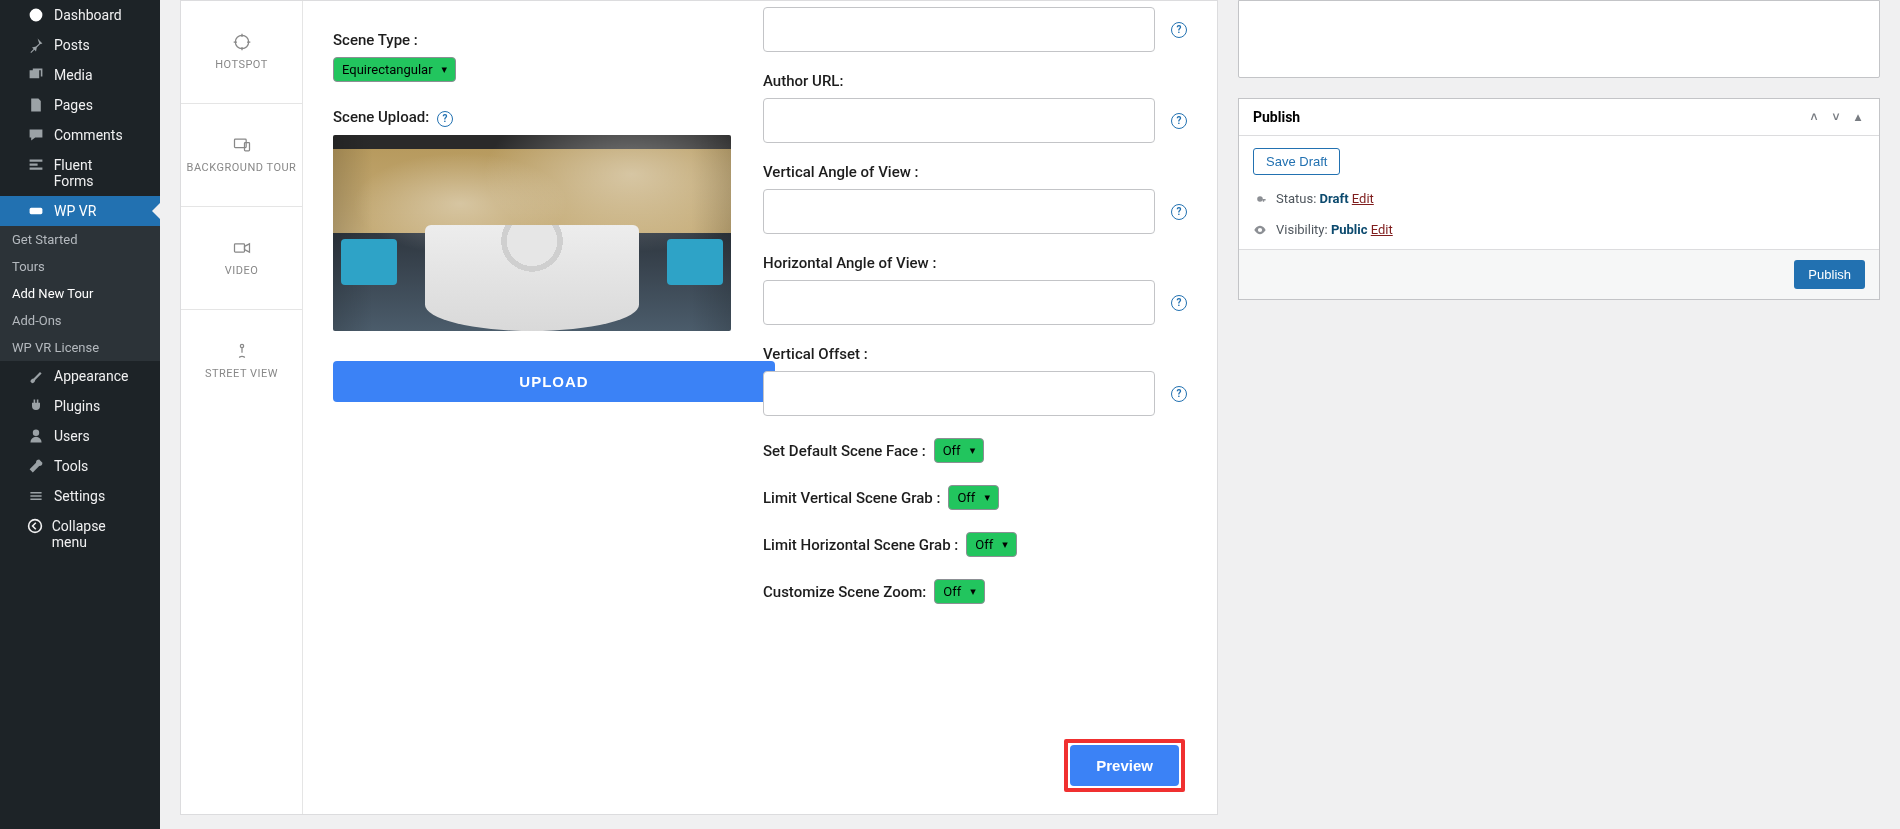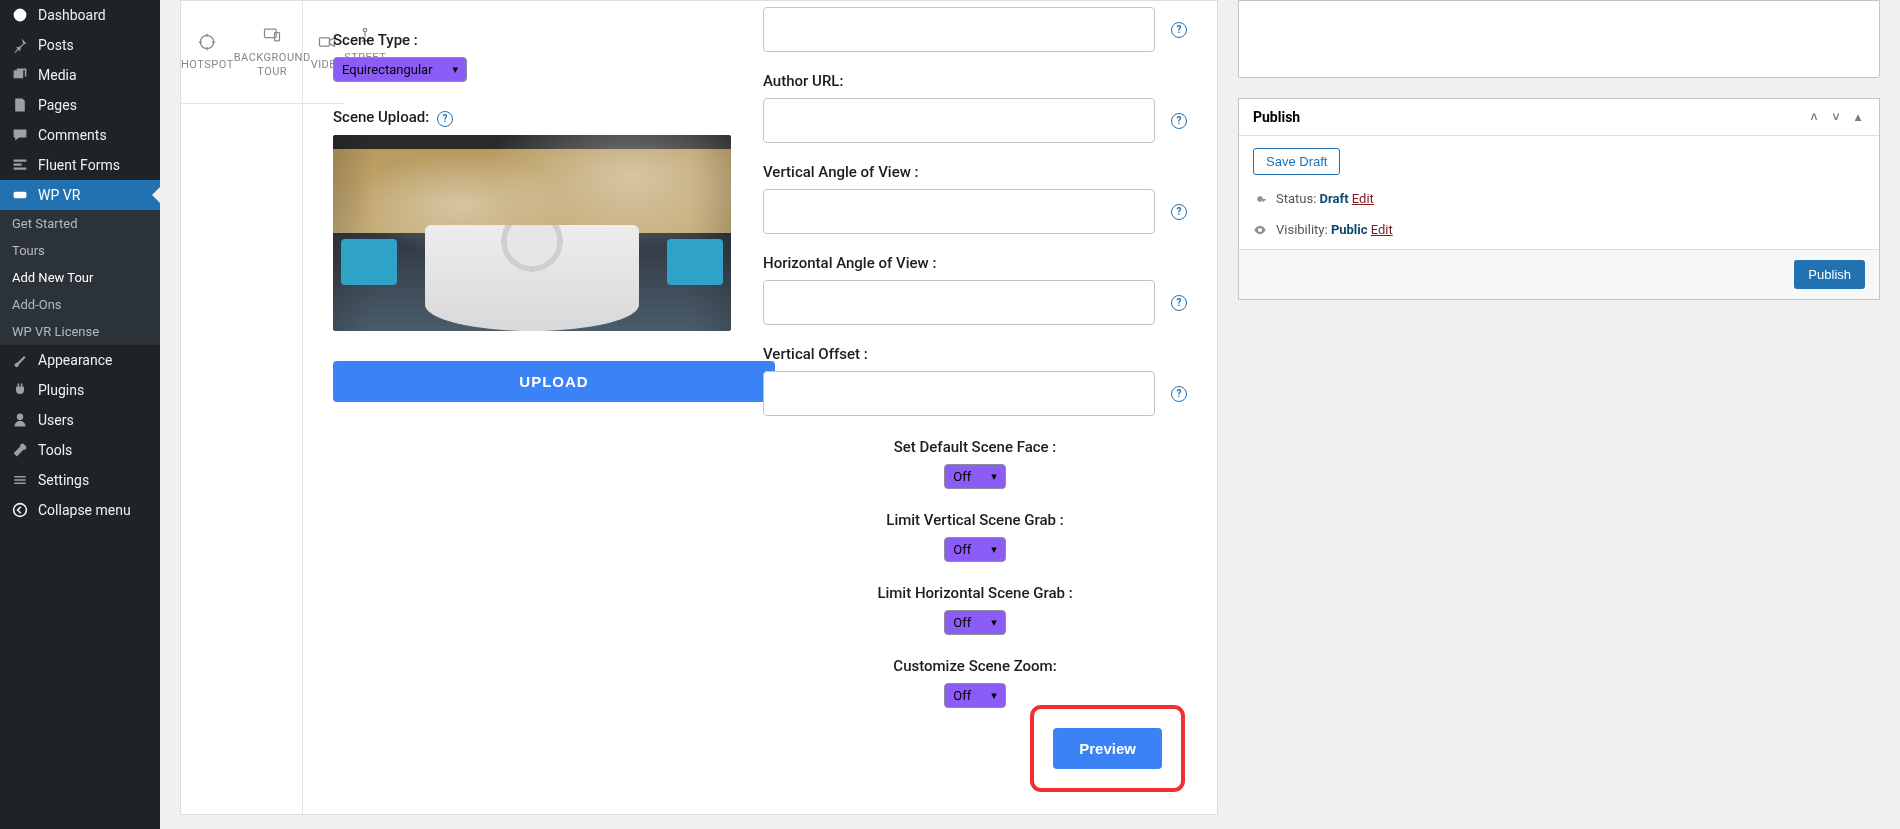"Dashboard" .sidebar-item { padding: 7px 10px -> 7px 26px }
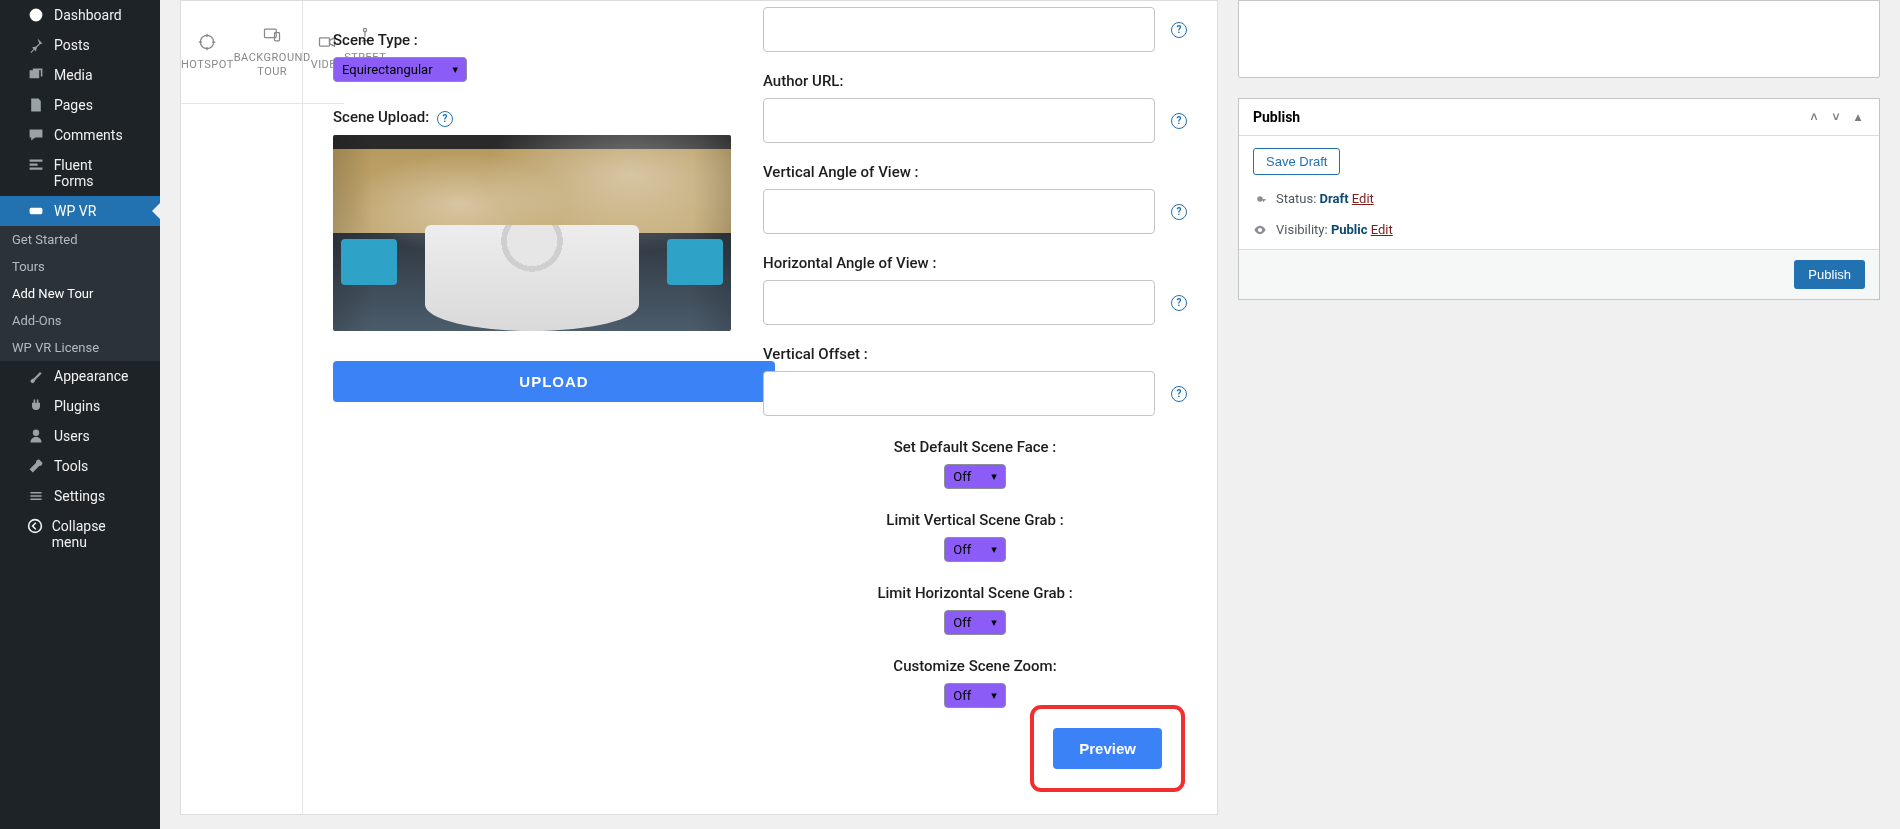"HOTSPOT" .vert-tabs { flex-direction: row -> column }
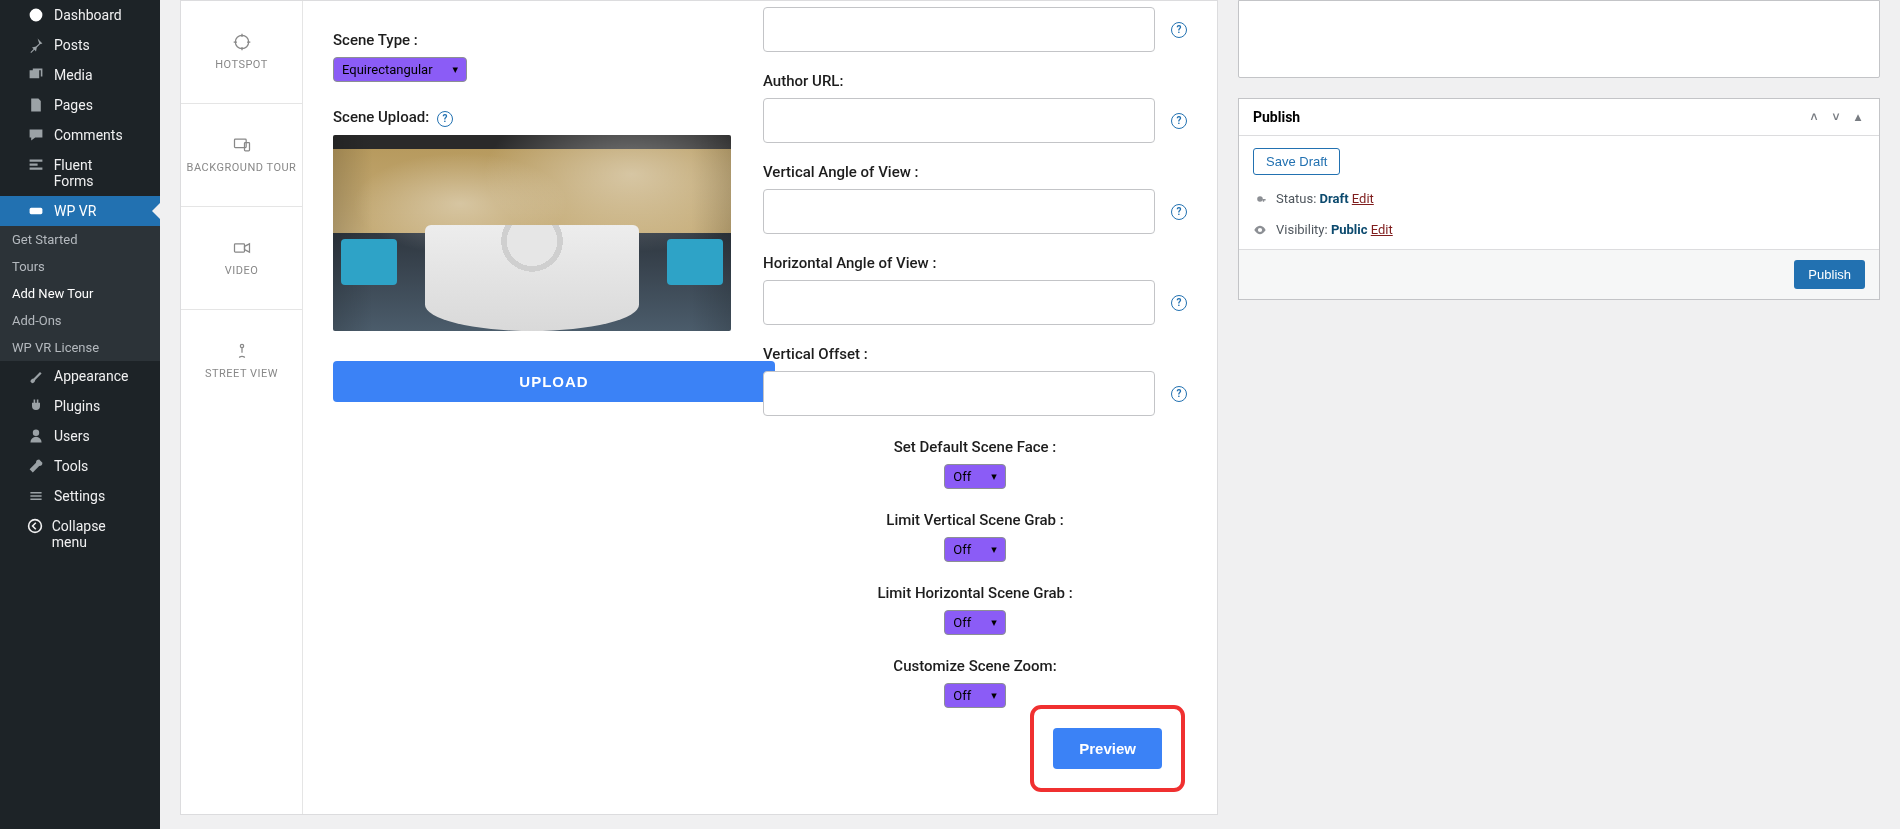"Equirectangular" .select-like { background: #8b5cf6 -> #22c55e; gap: 20px -> 9px }
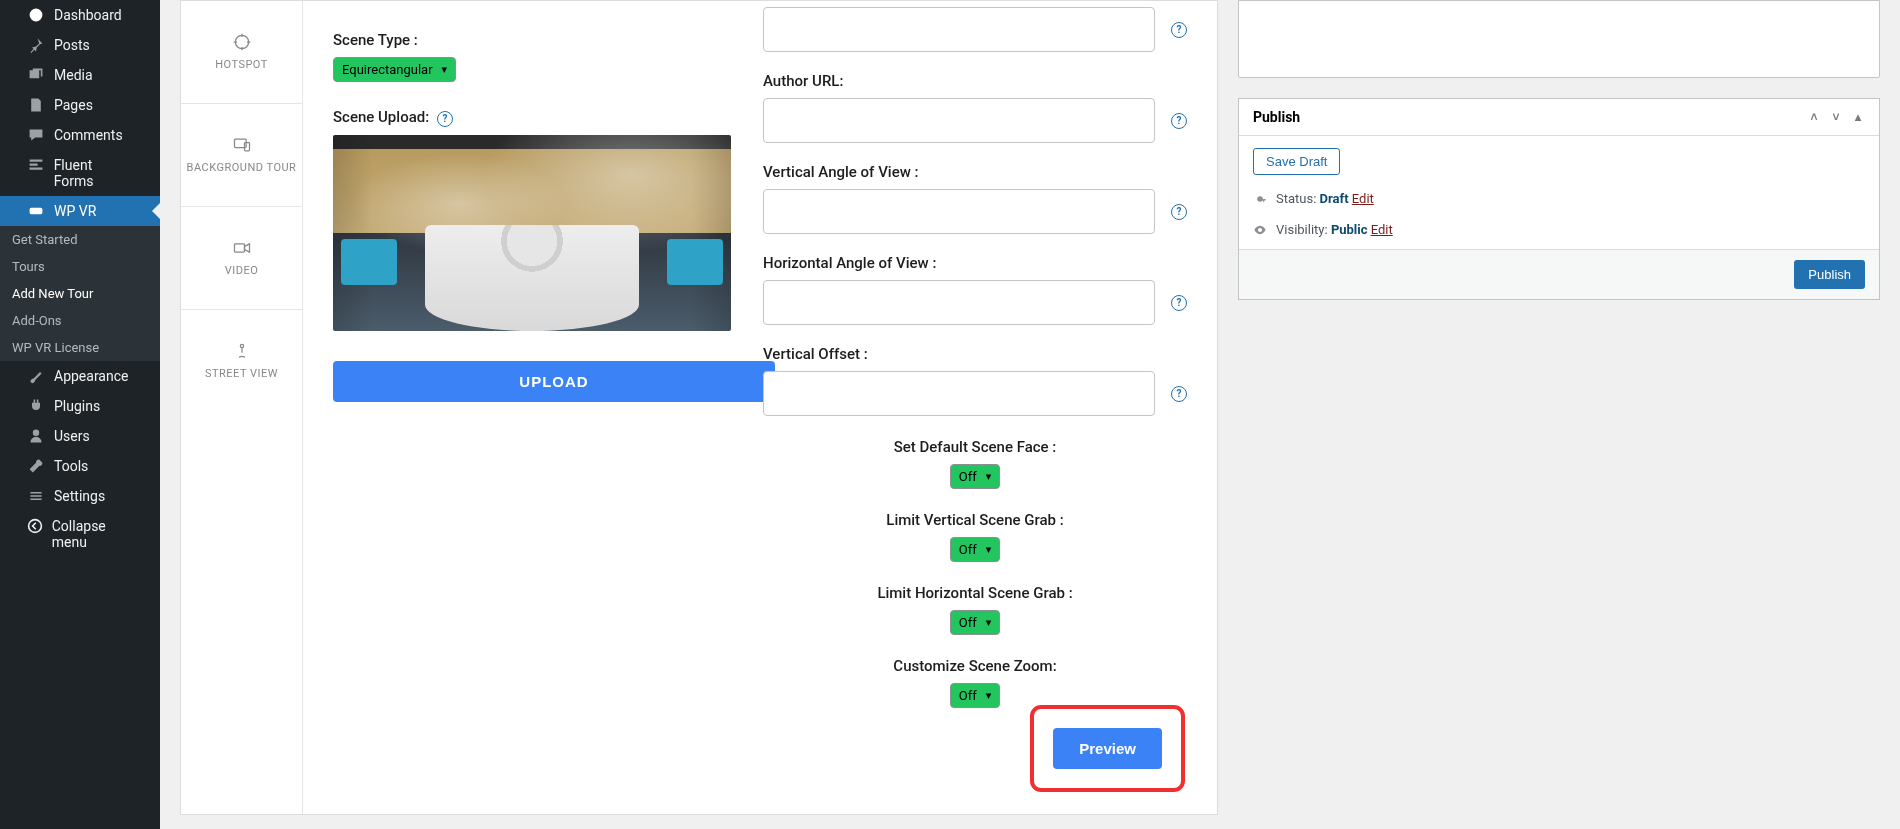"Set Default Scene Face :" .inline-row { flex-direction: column -> none }
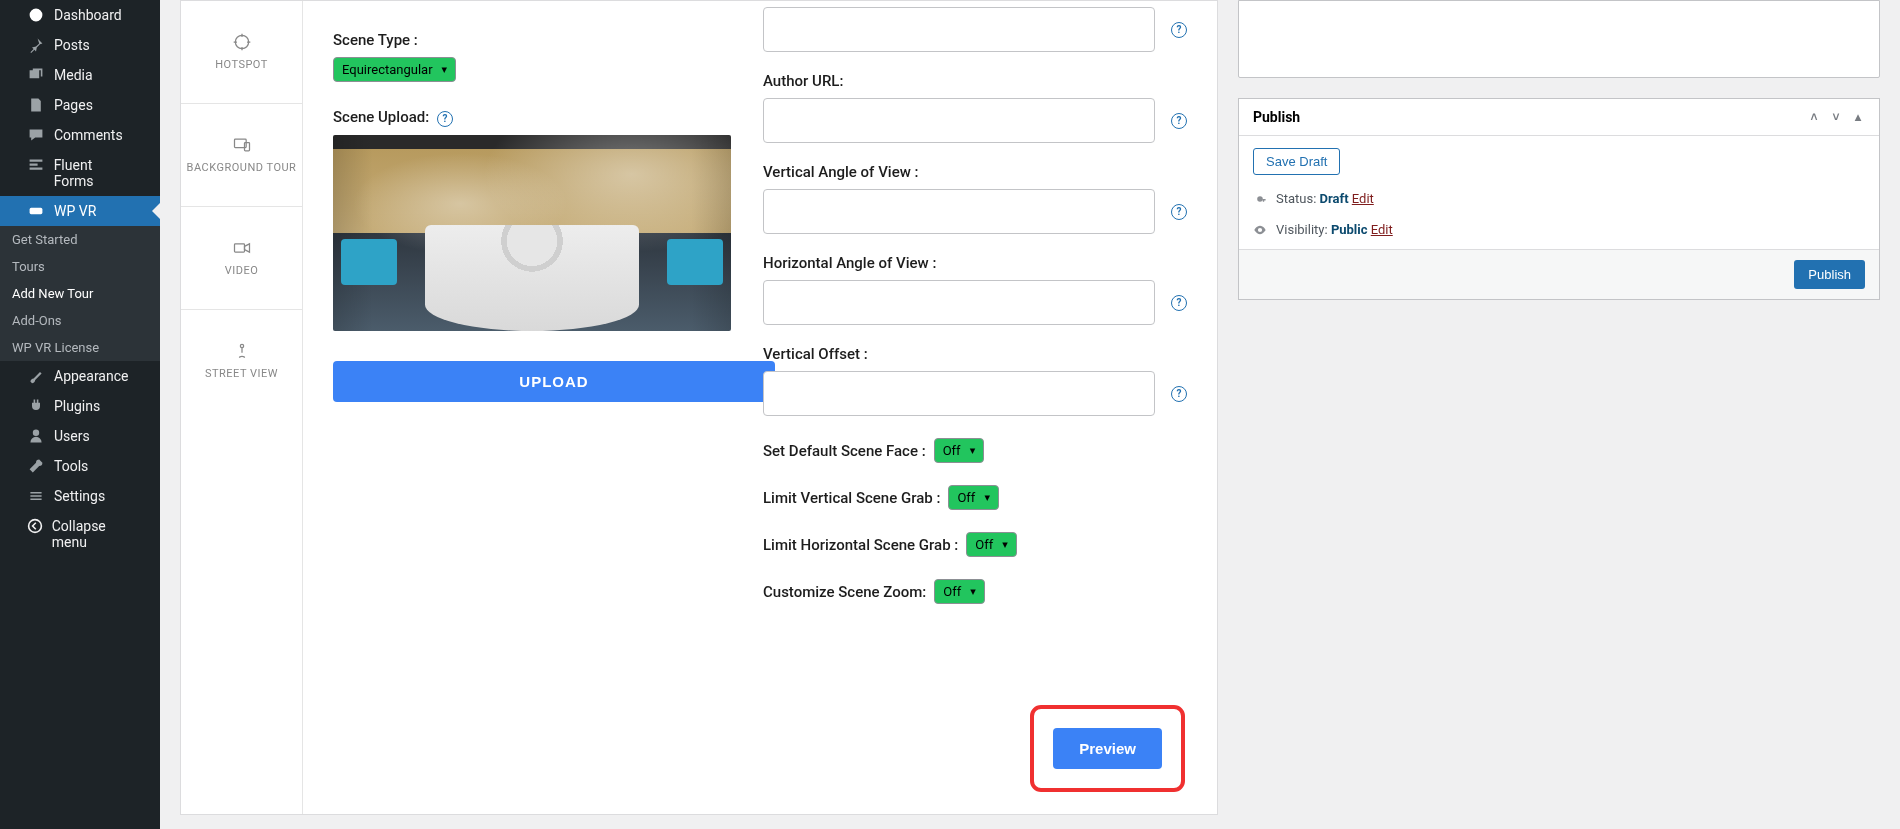"Preview" .preview-wrap { border-radius: 11px -> 2px; padding: 19px -> 2px }
